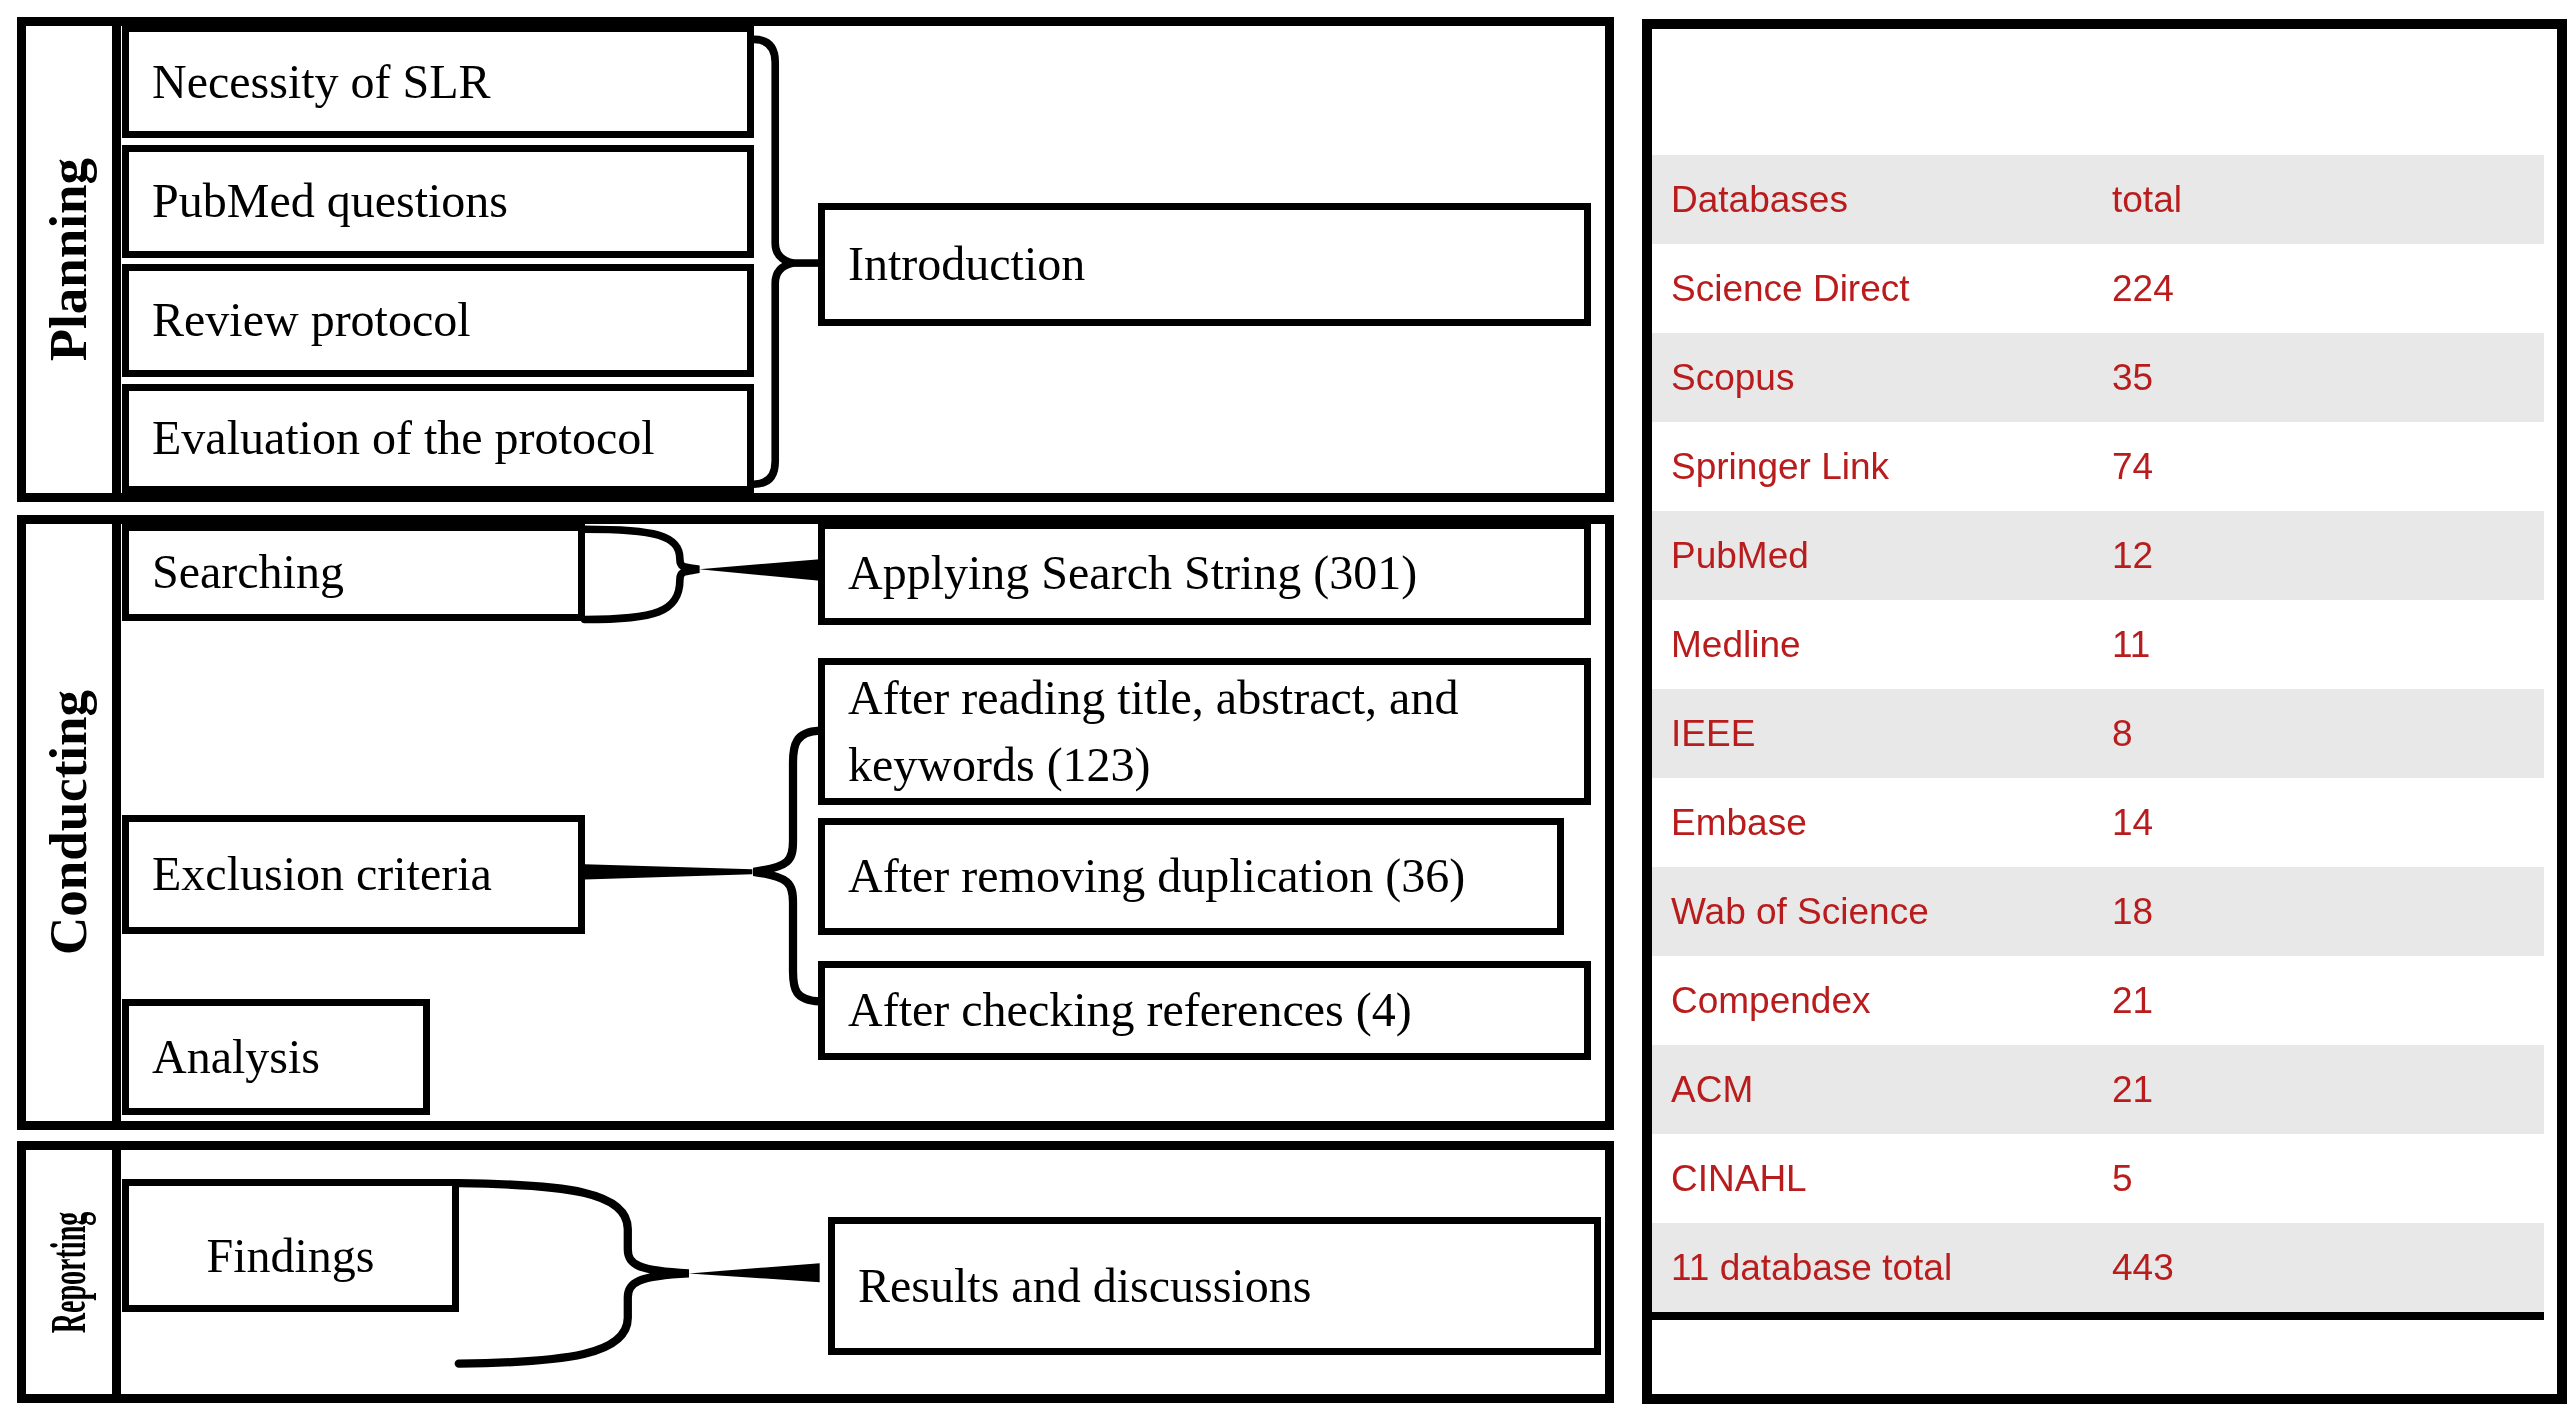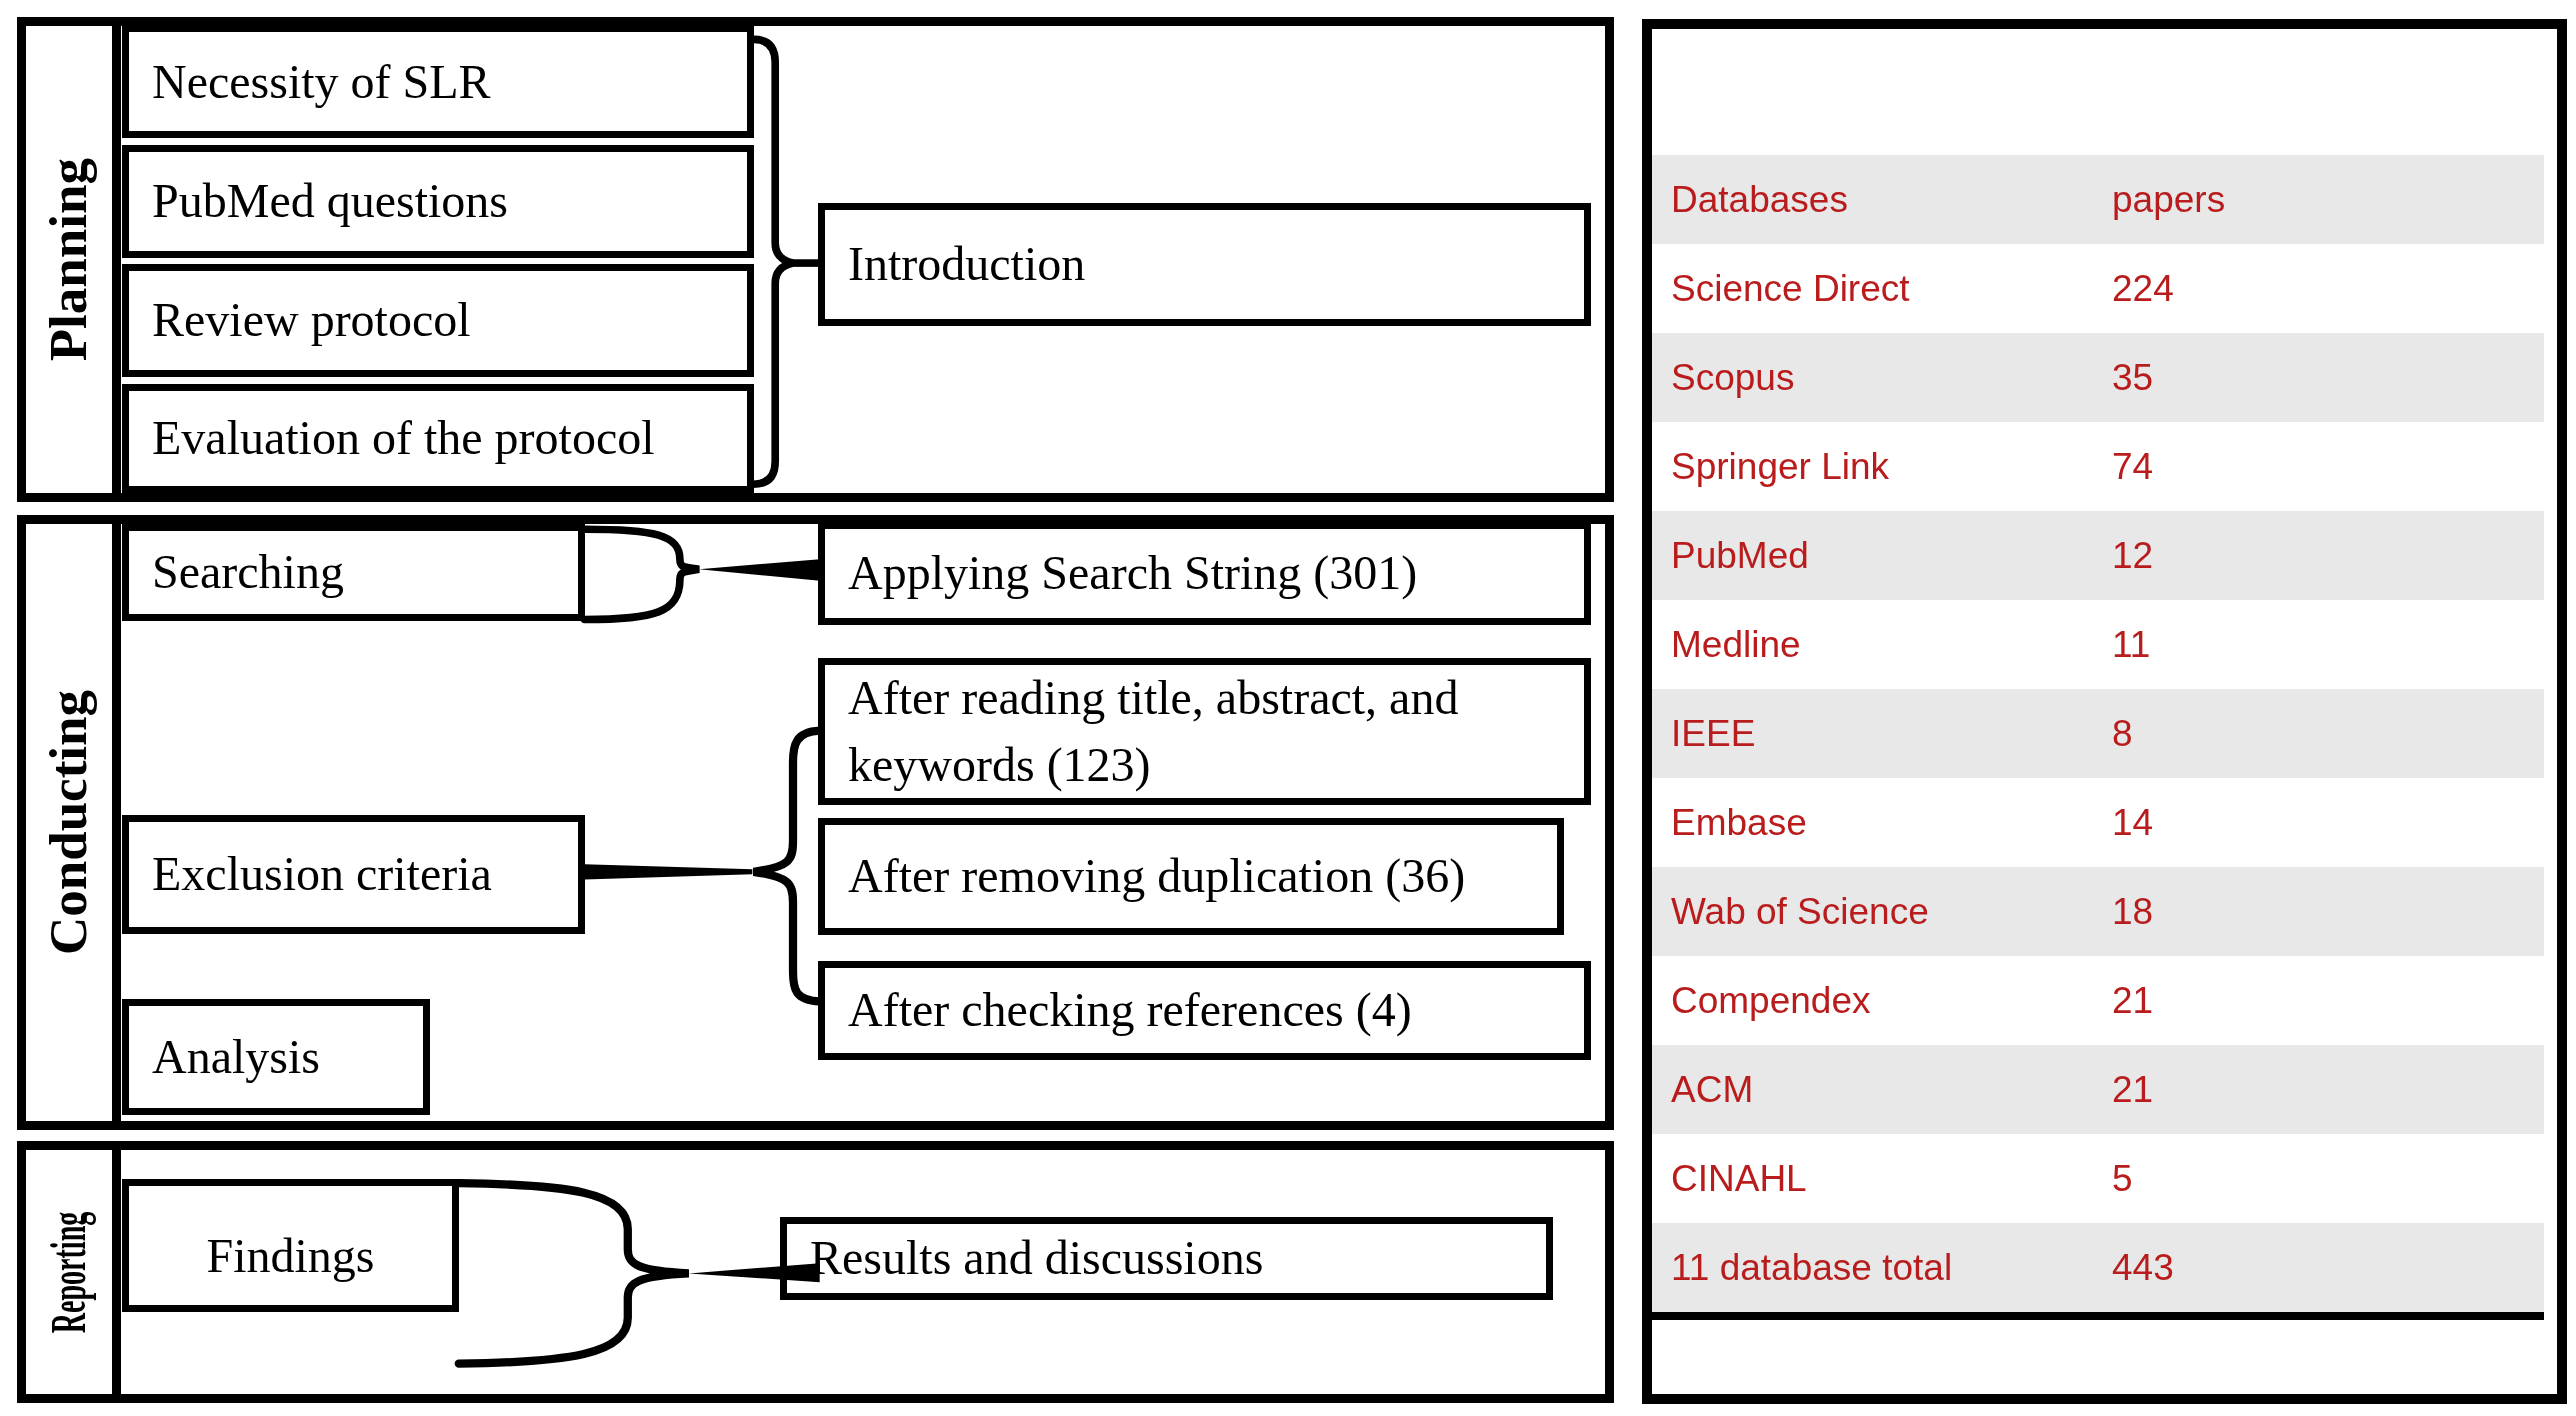"papers" span.c2 { text: papers -> total }
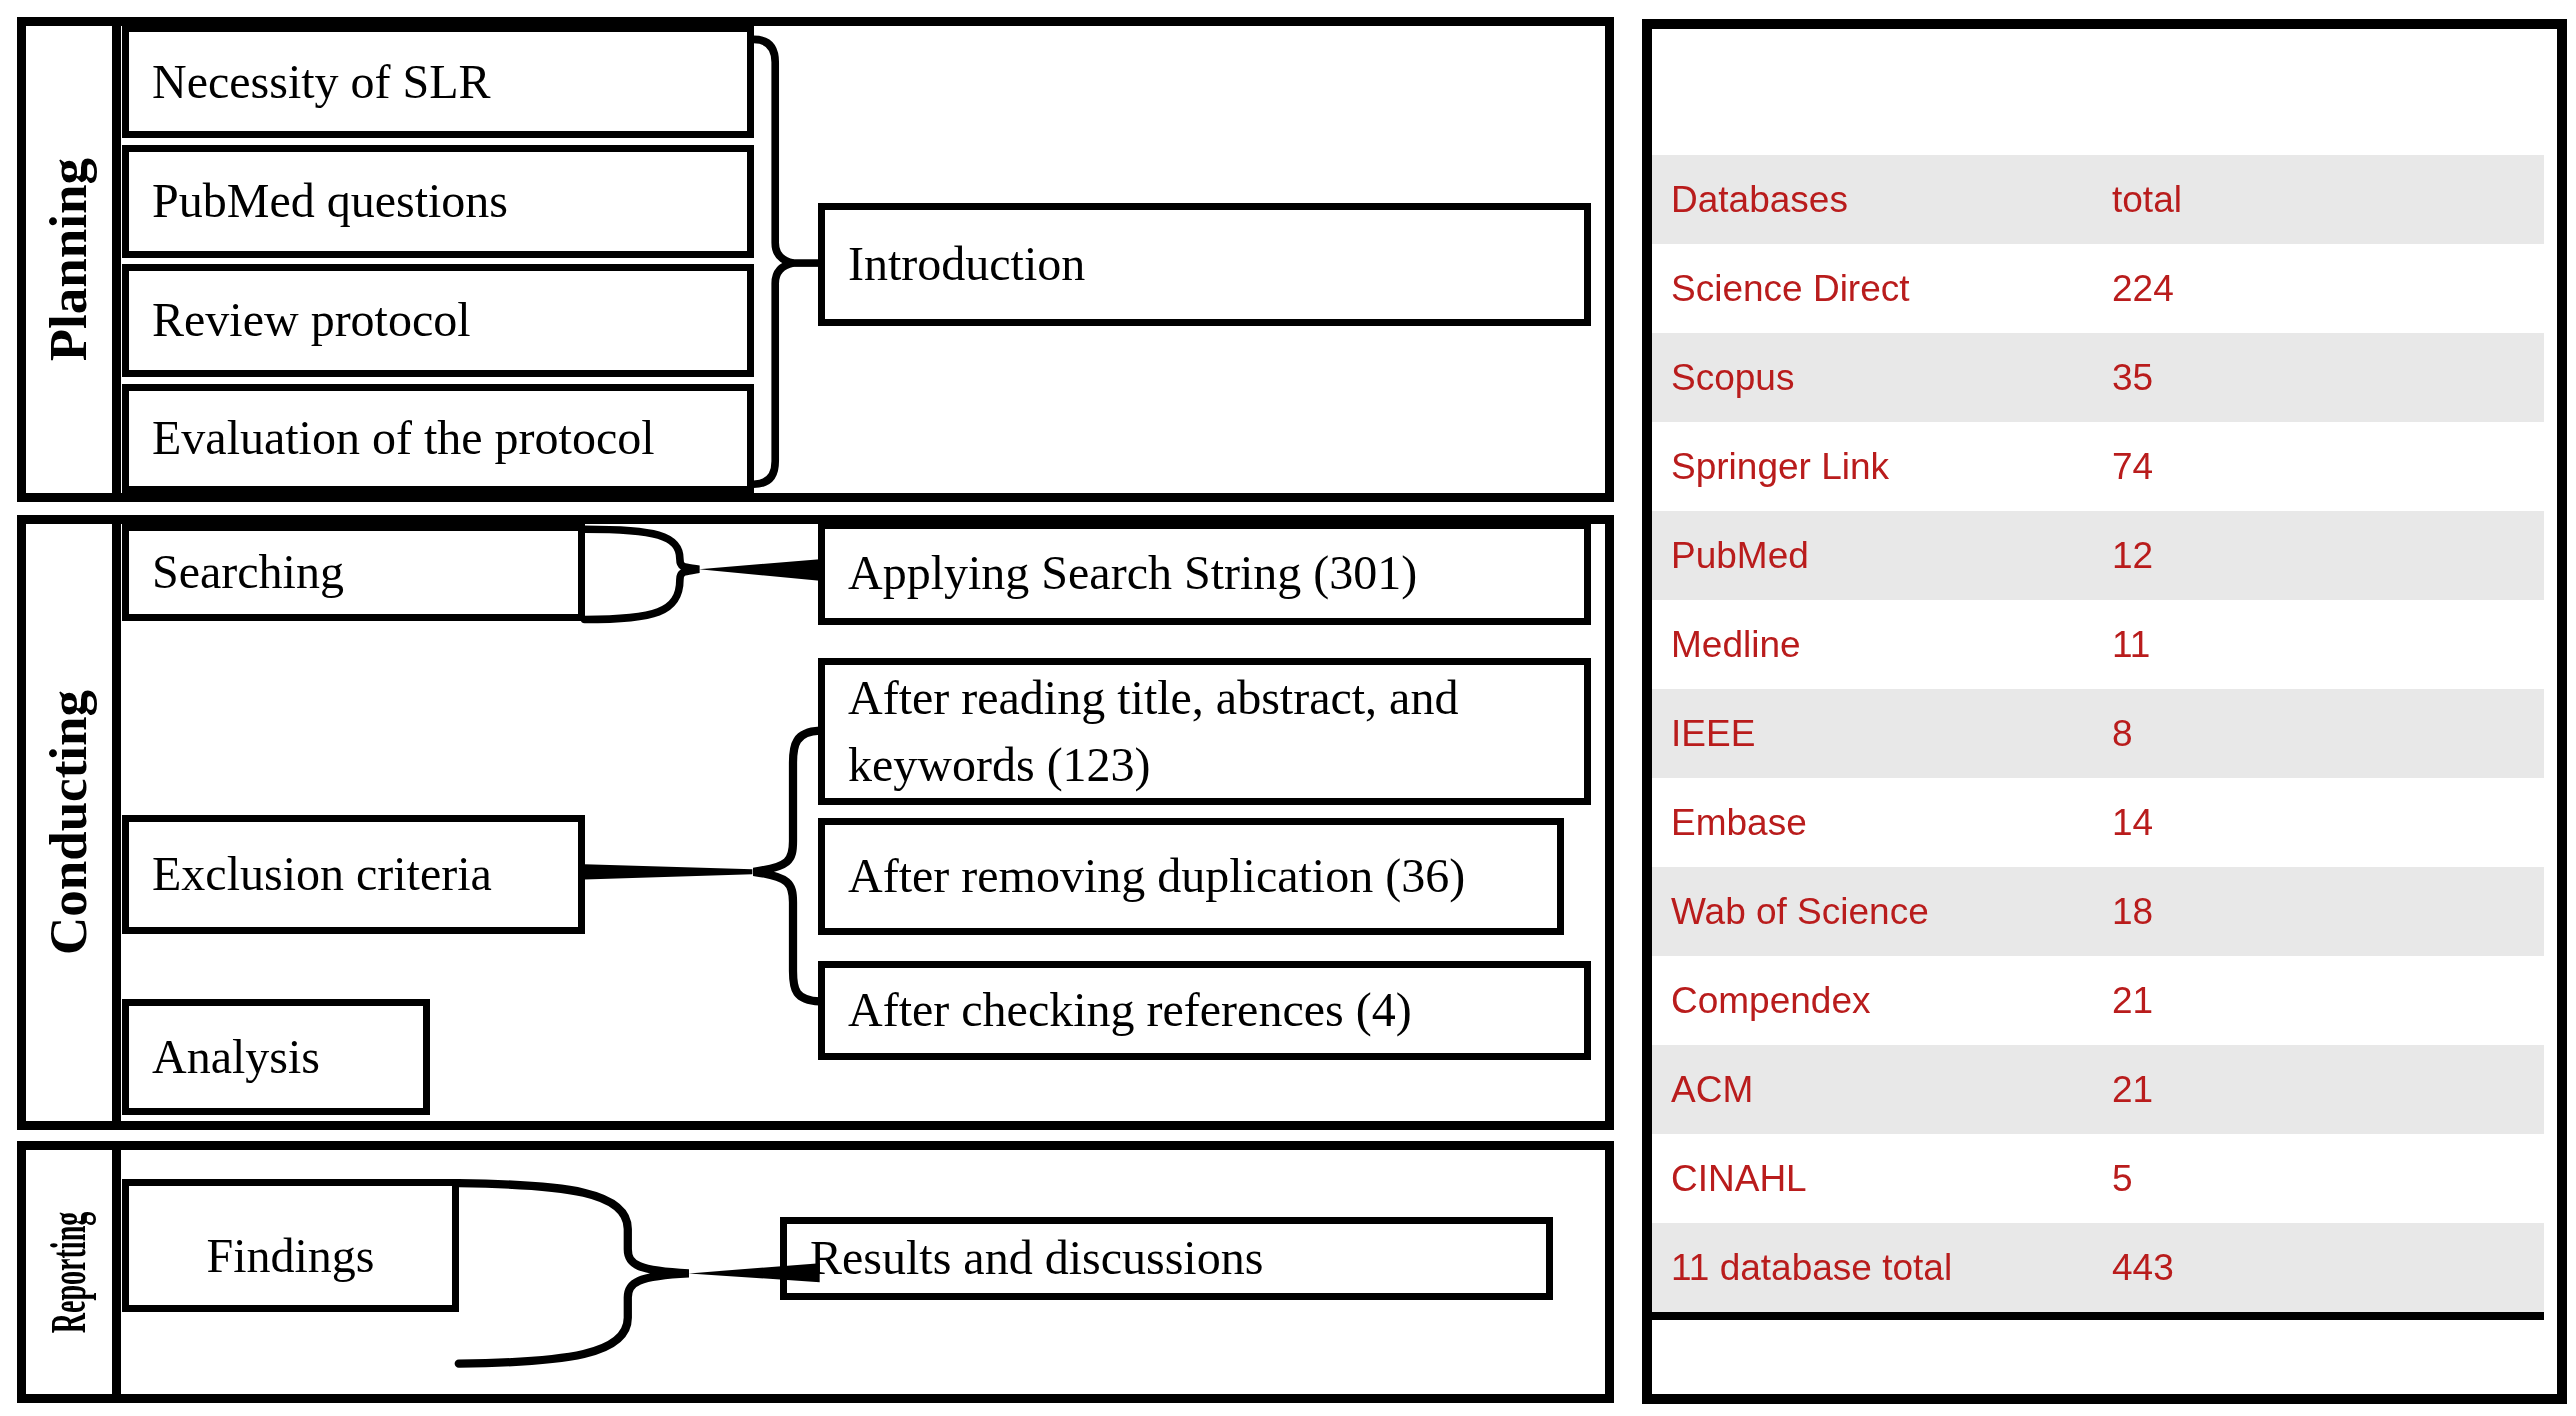"Results and discussions" div.box { height: 83px -> 138px; left: 780px -> 828px }
